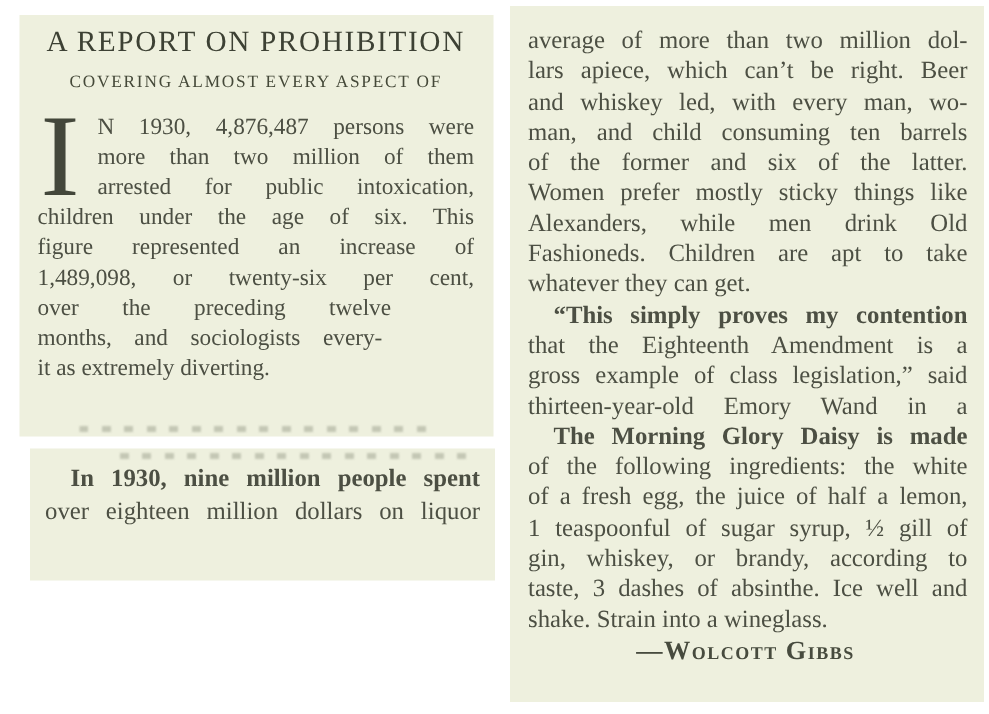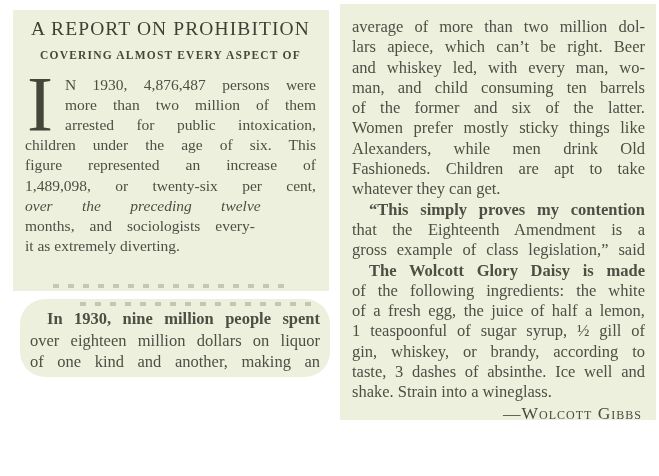"average of more than two" .rbox { height: 416px -> 464px }
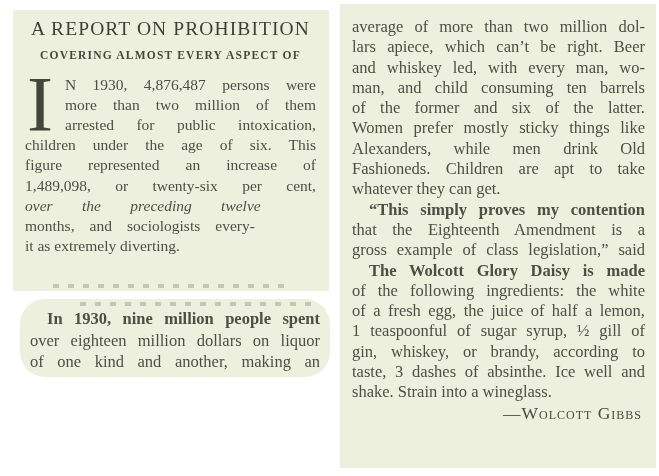"COVERING ALMOST EVERY ASPECT OF" .subtitle { font-weight: bold -> normal }
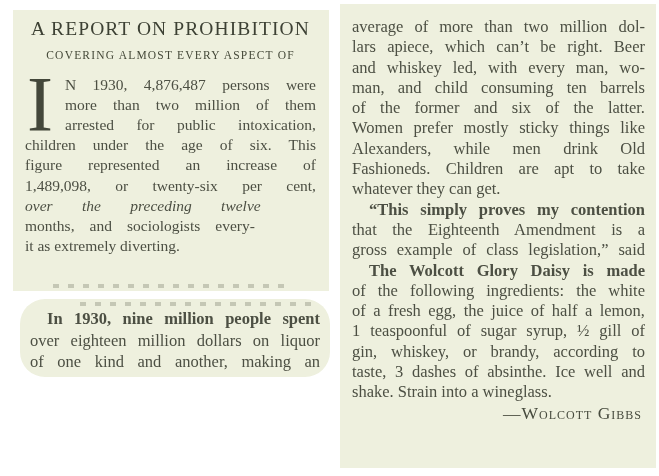"over the preceding twelve" div.line { font-style: italic -> none }
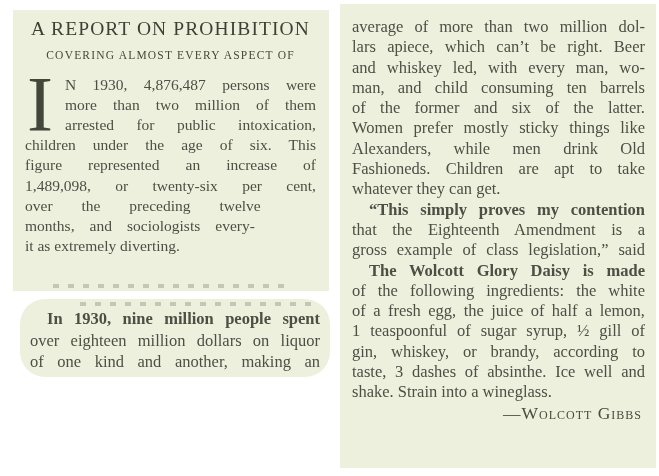"thirteen-year-old Emory Wand in a" div.line { html: none -> <div>thirteen-year-old Emory Wand in a</div> }
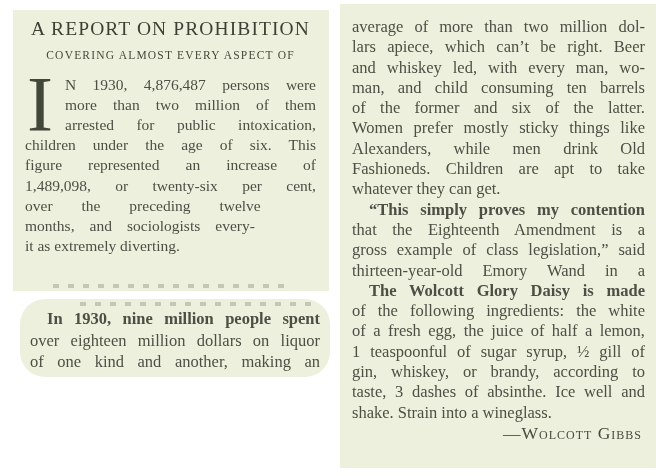"The Wolcott Glory Daisy is" div.line { text: Wolcott -> Morning }
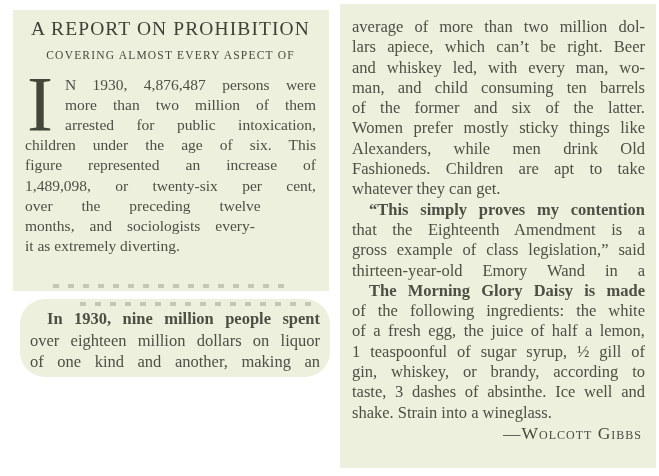"In 1930, nine million people" .box2 { border-radius: 25px -> none; height: 78px -> 88px }
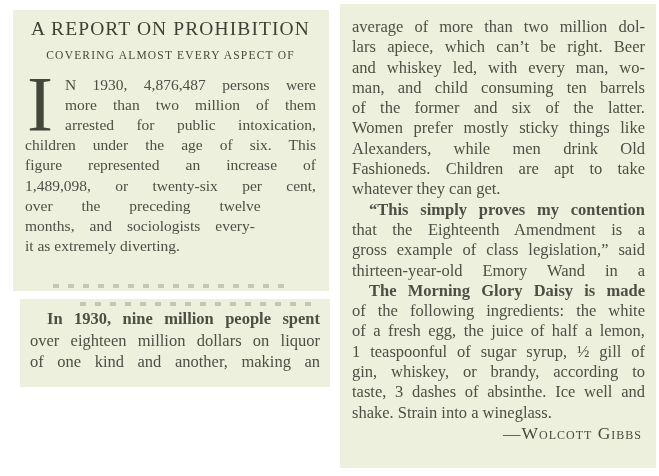"of one kind and another," div.line { html: <div>of one kind and another, making an</div> -> none }
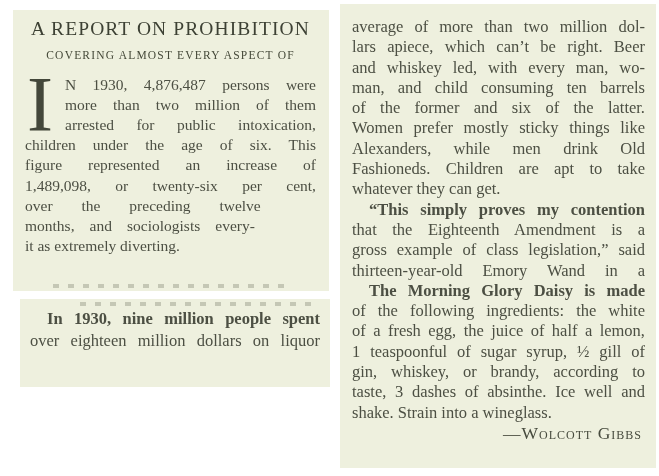"—Wolcott Gibbs" .signature { font-weight: none -> bold; text-align: right -> center }
